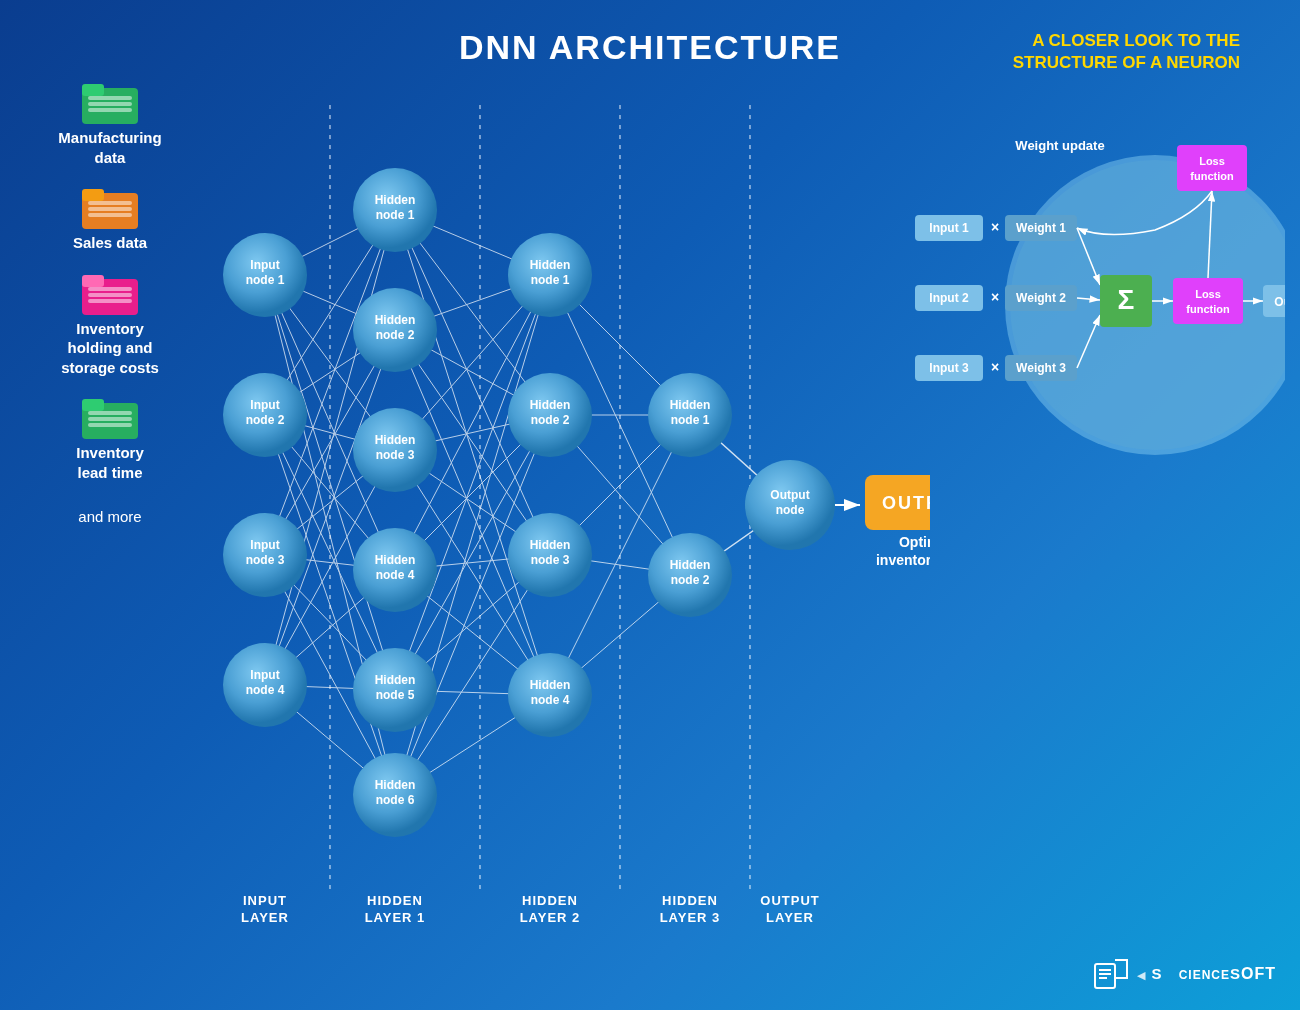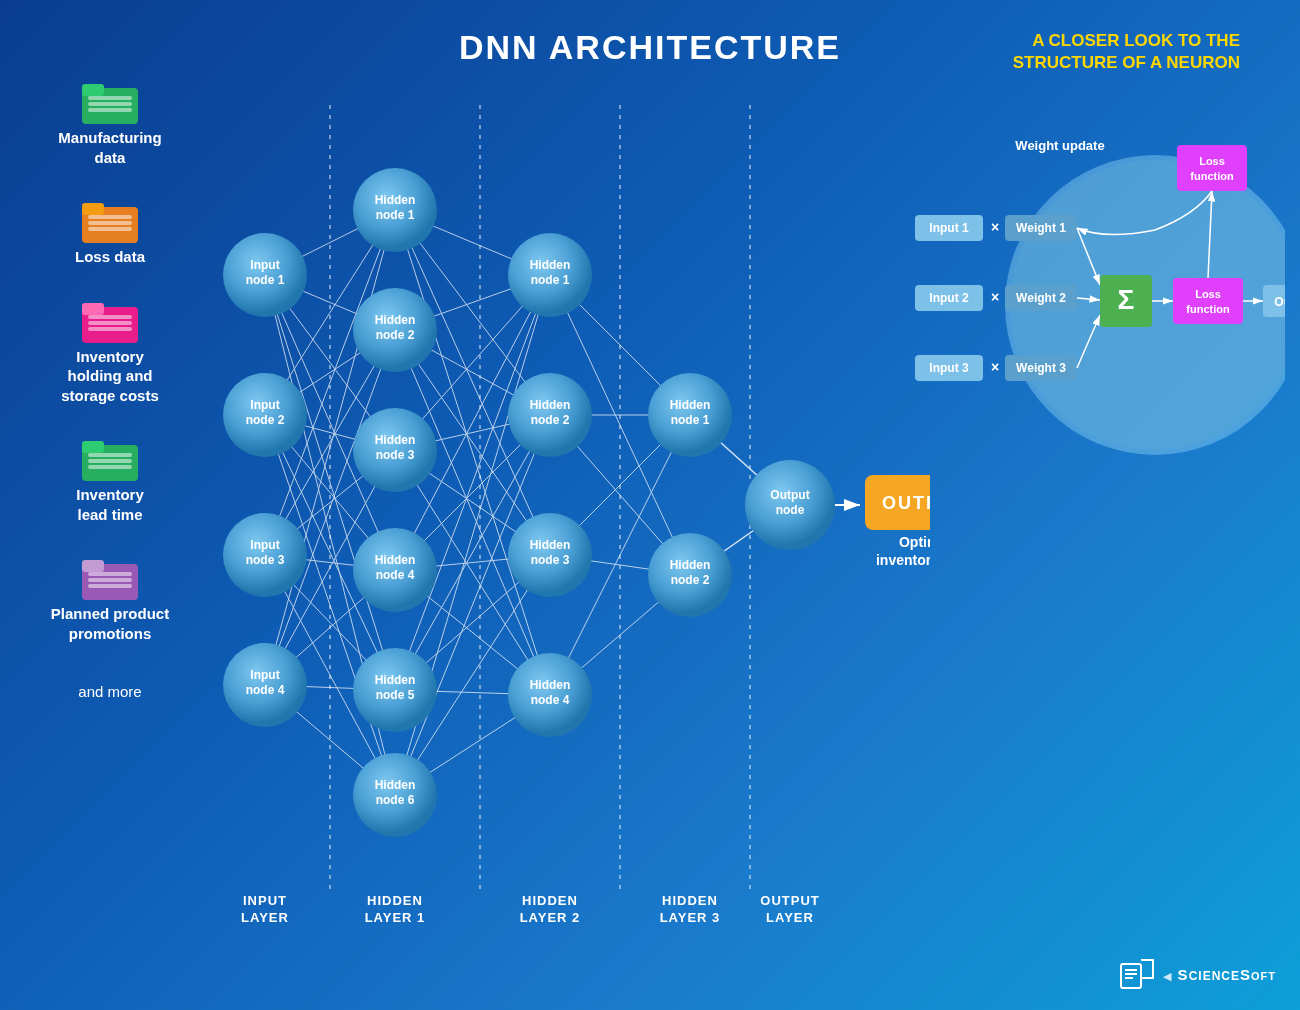"Manufacturing" .sidebar { gap: 32px -> 18px }
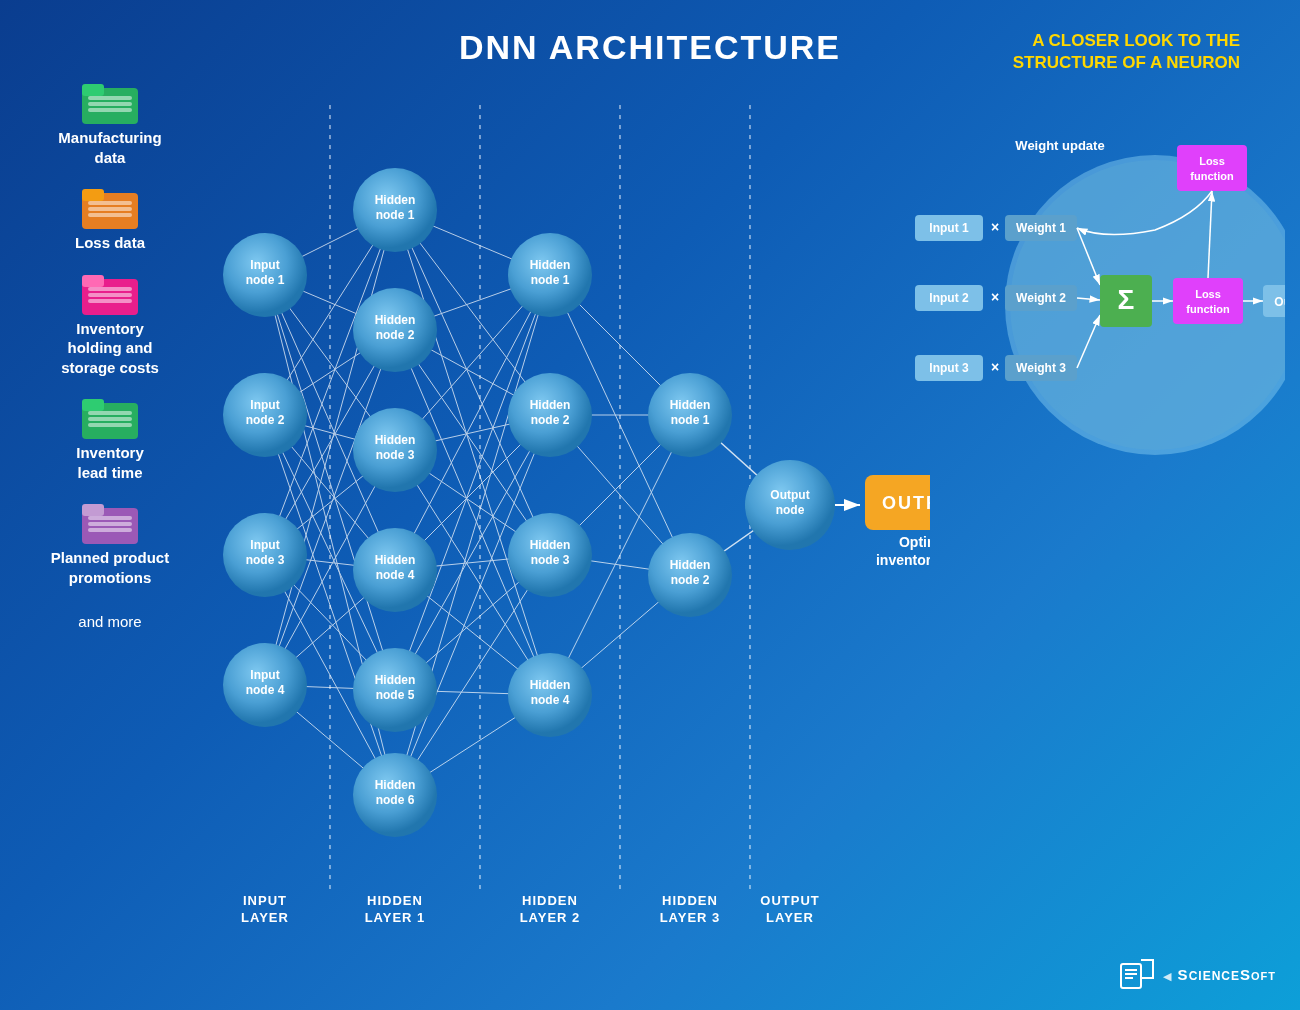"Loss data" span.sidebar-label { text: Loss -> Sales }
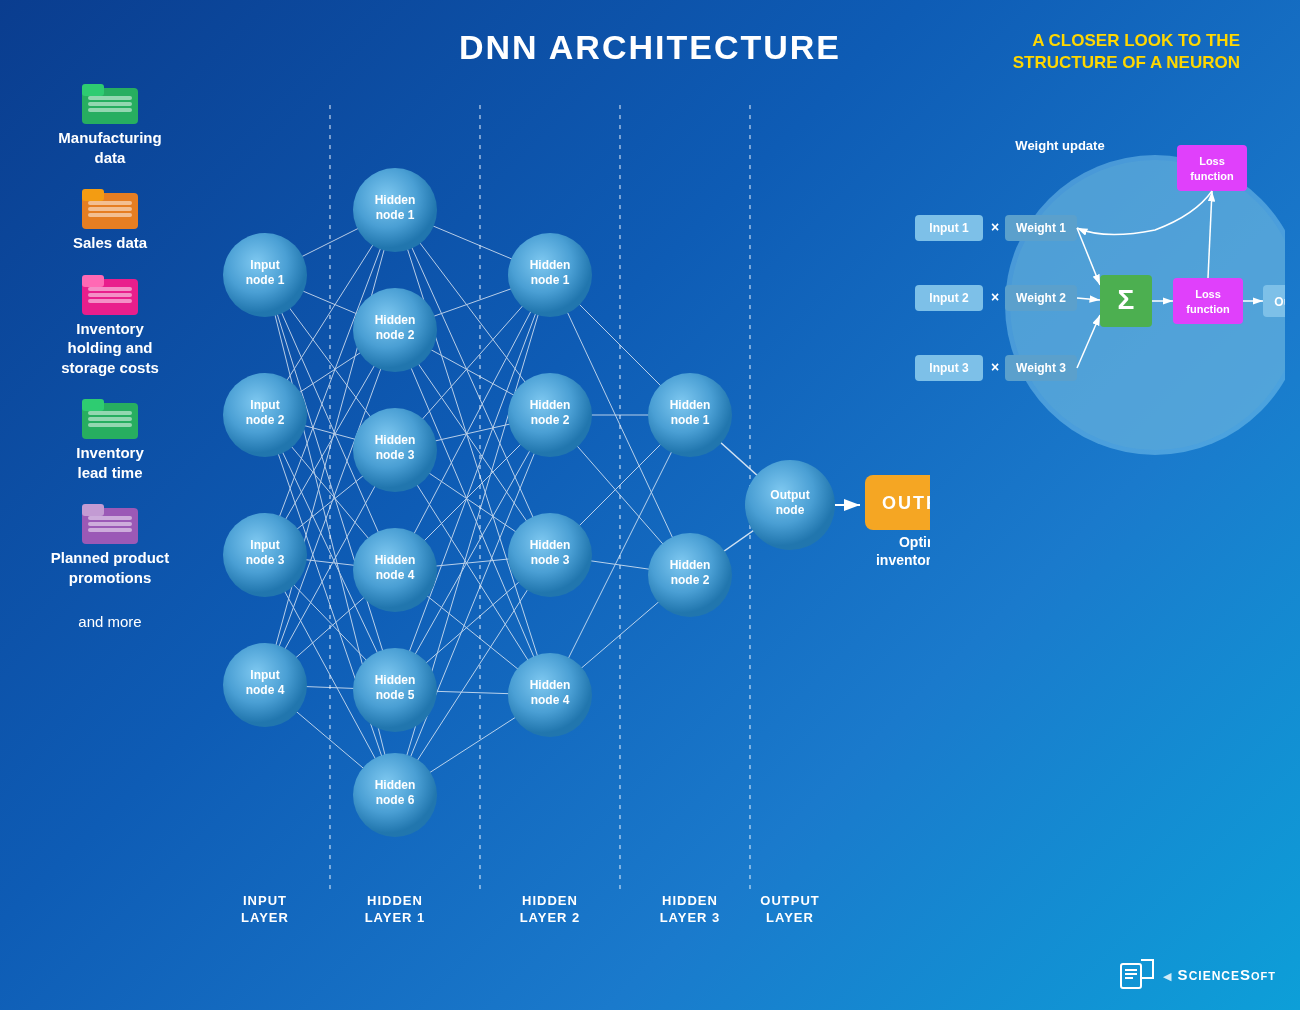"Planned product" div.sidebar-item { html: <div> <svg> <rect></rect> <rect></rect> <rect></rect> <rect></rect> <rect></rect> </svg> <span>Planned product<br>promotions</span> </div> -> none }
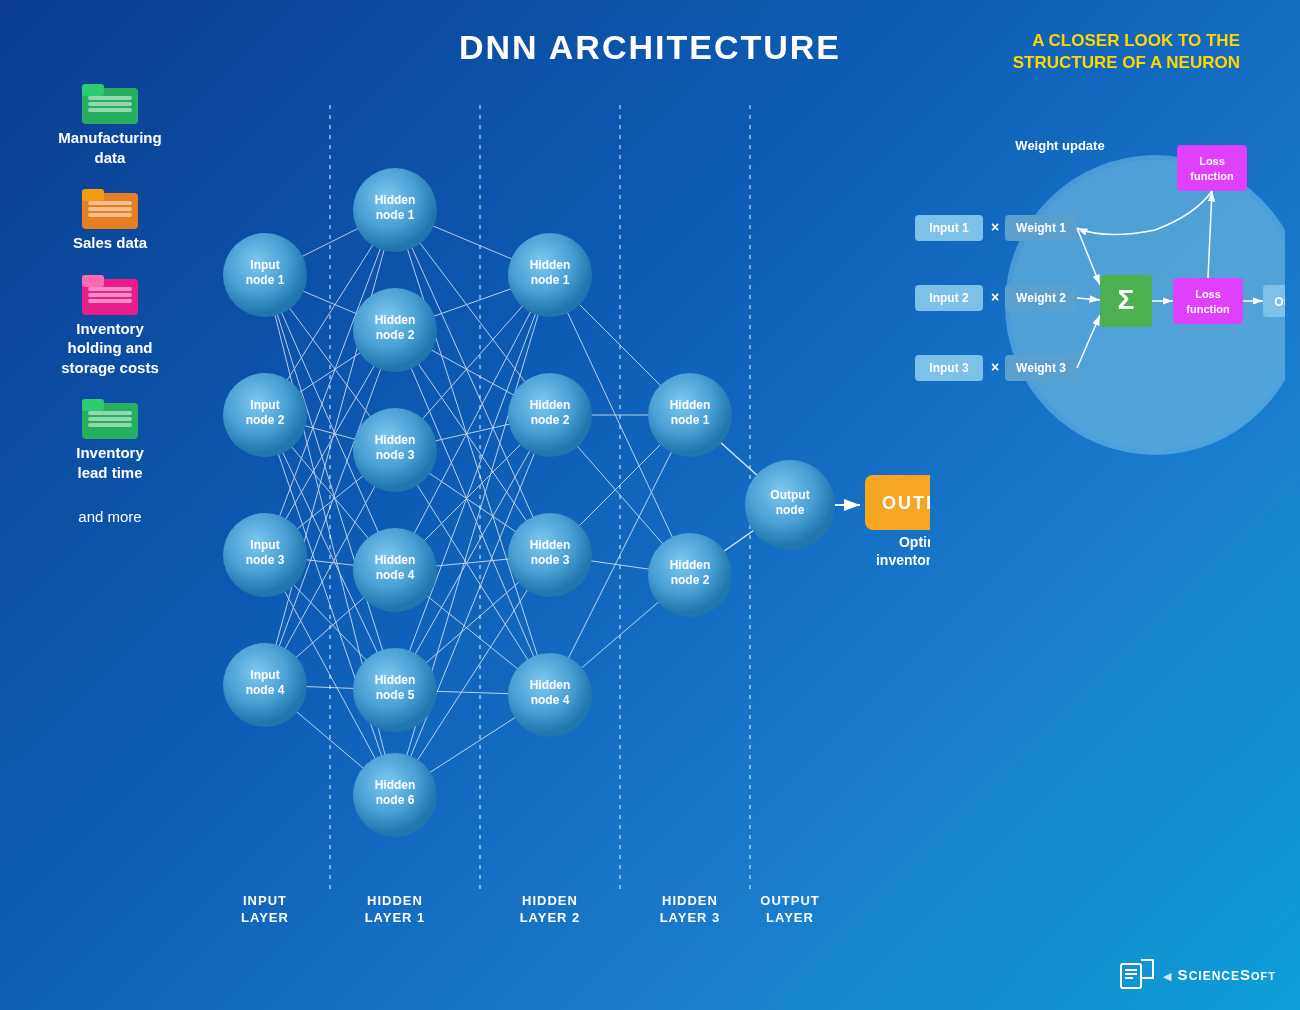"CIENCE" span { margin-left: none -> 16px }
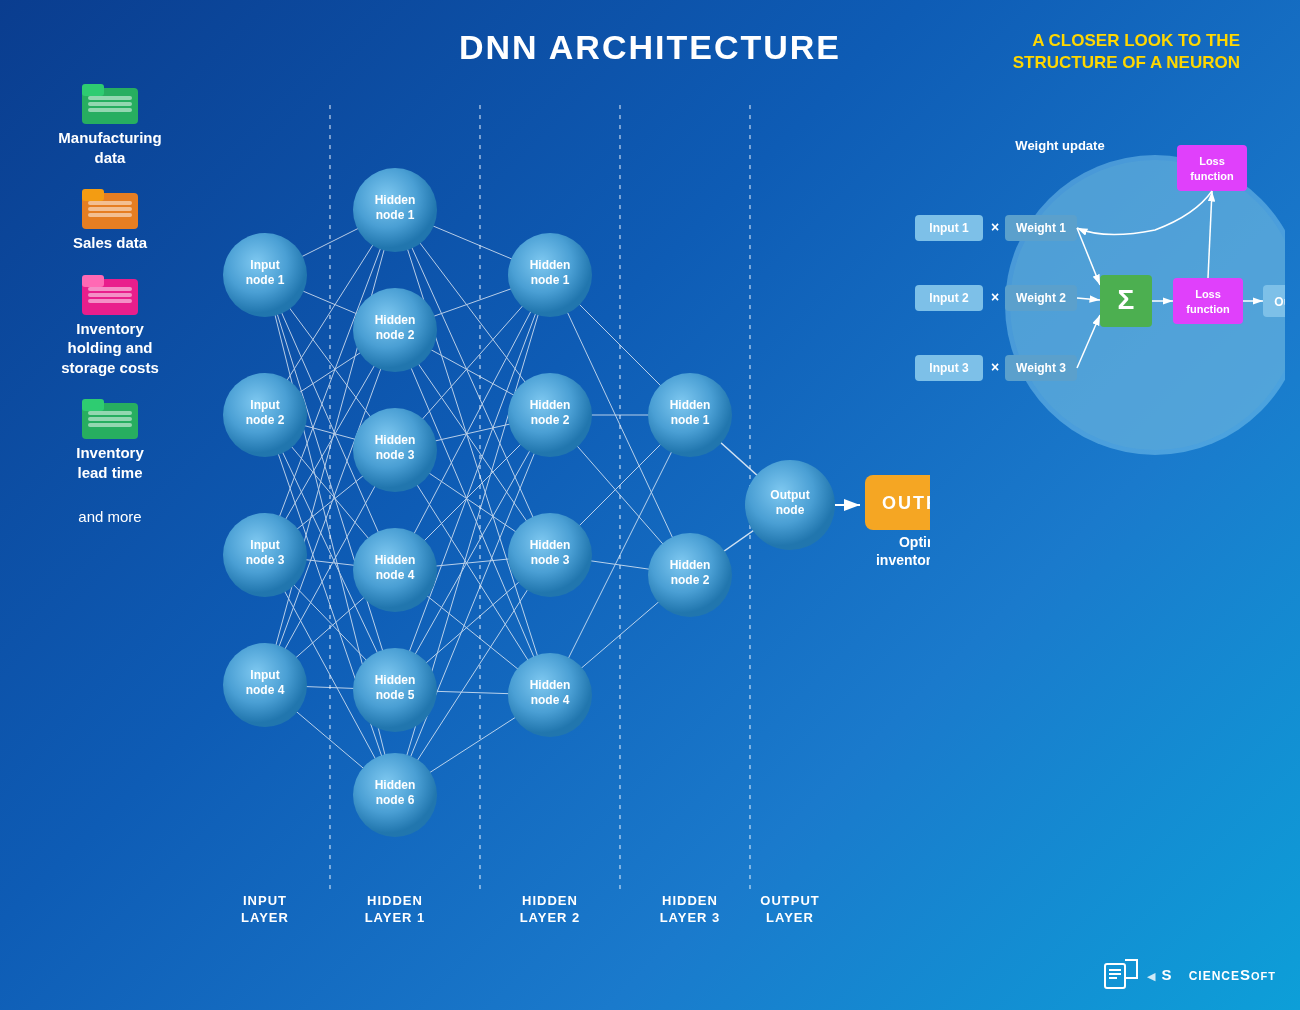"OFT" span { font-size: 11px -> 16px }
